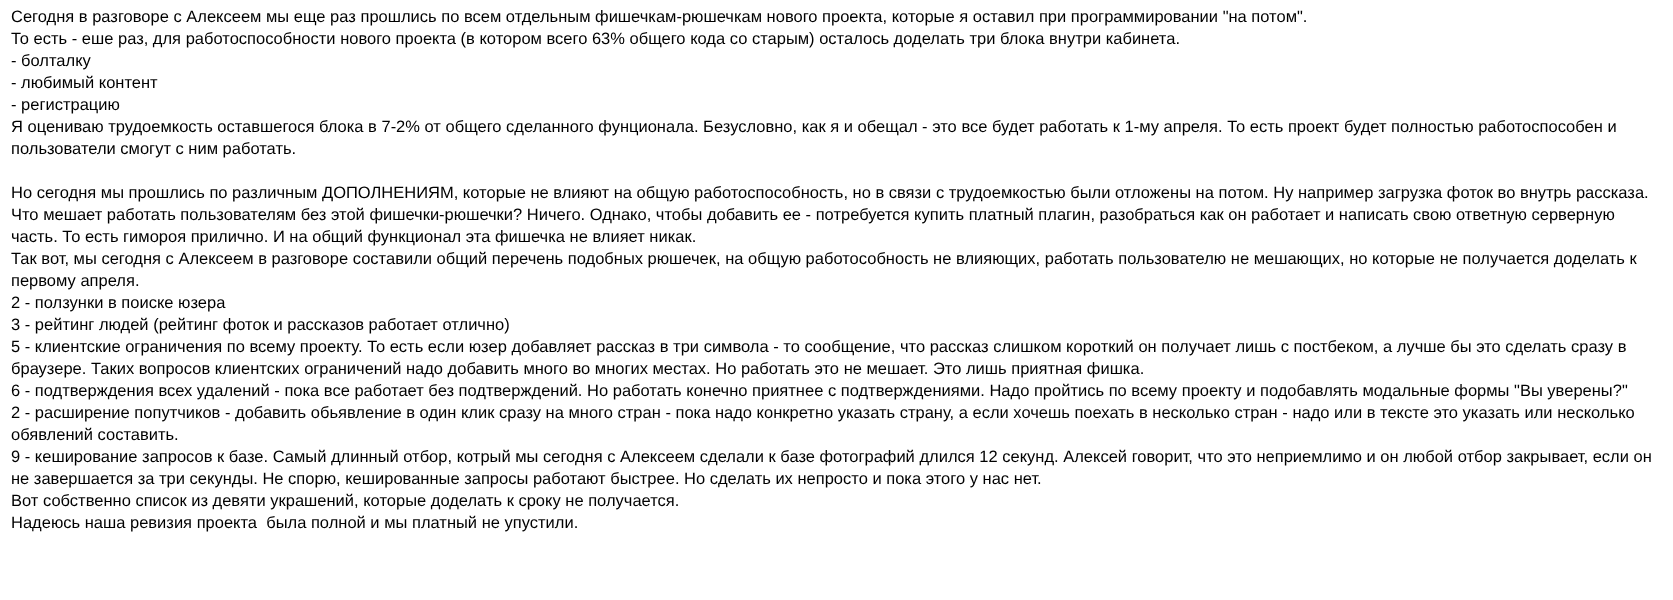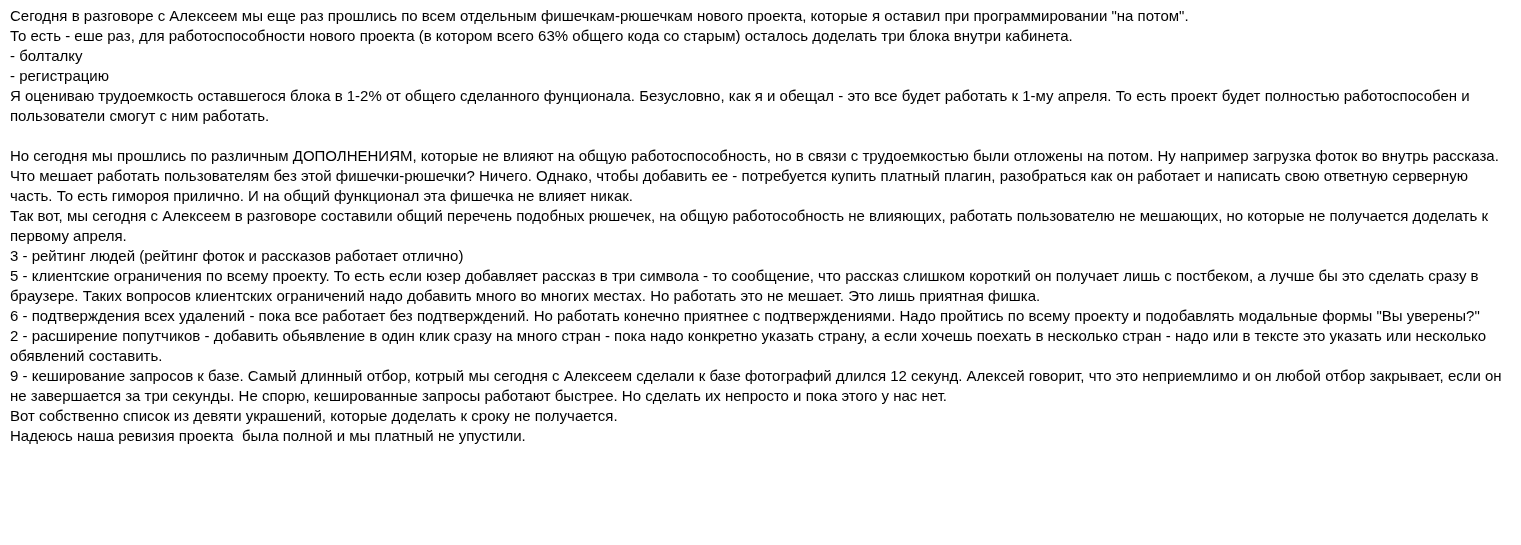"- любимый контент" div.paragraph { html: none -> <div>- любимый контент</div> }
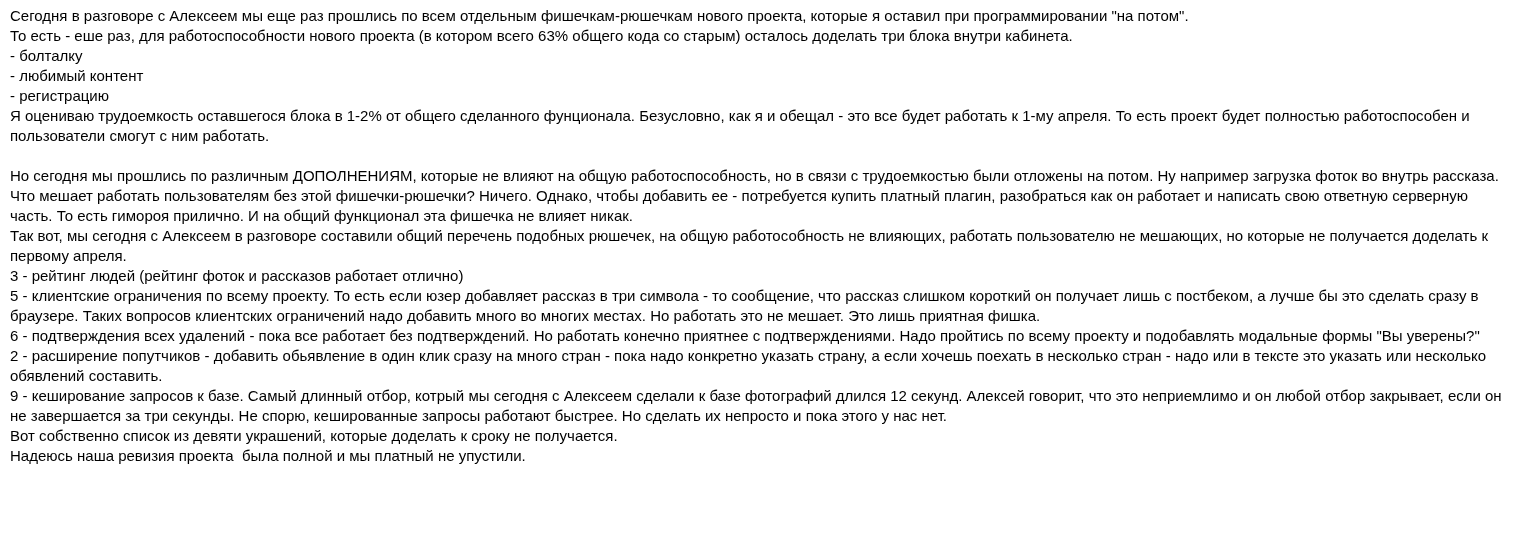"Я оцениваю трудоемкость оставшегося" div.paragraph { text: 1-2% -> 7-2% }
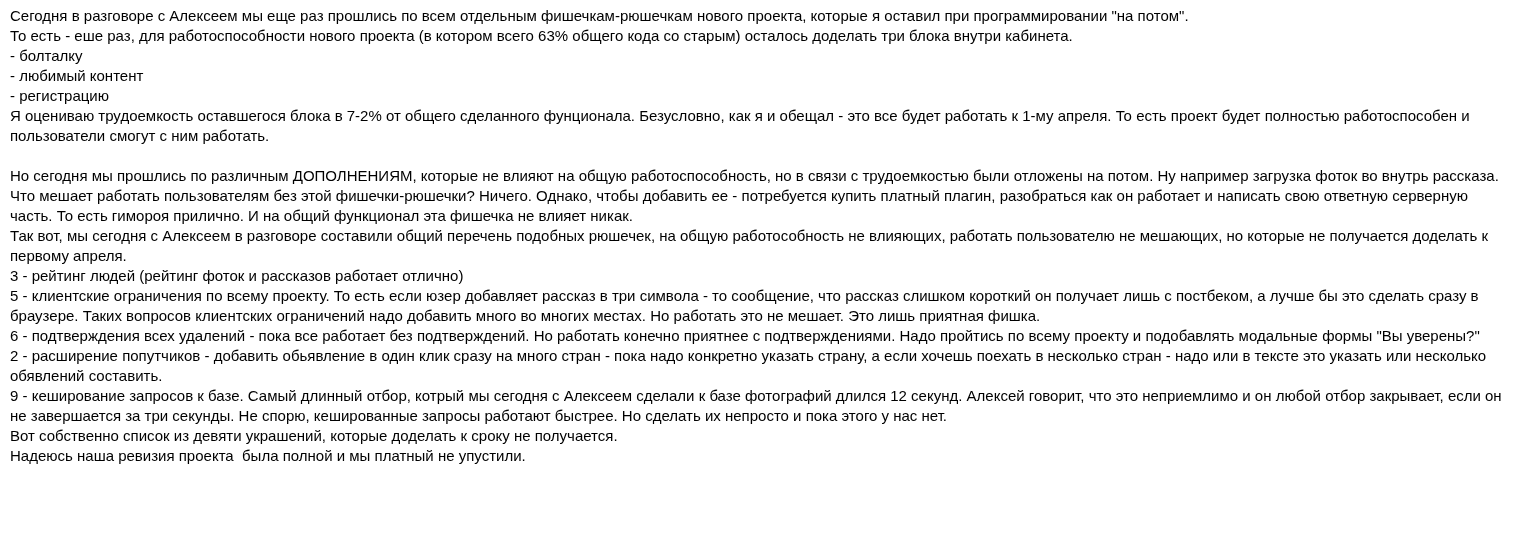"2 - ползунки в поиске" div.paragraph { html: none -> <div>2 - ползунки в поиске юзера</div> }
